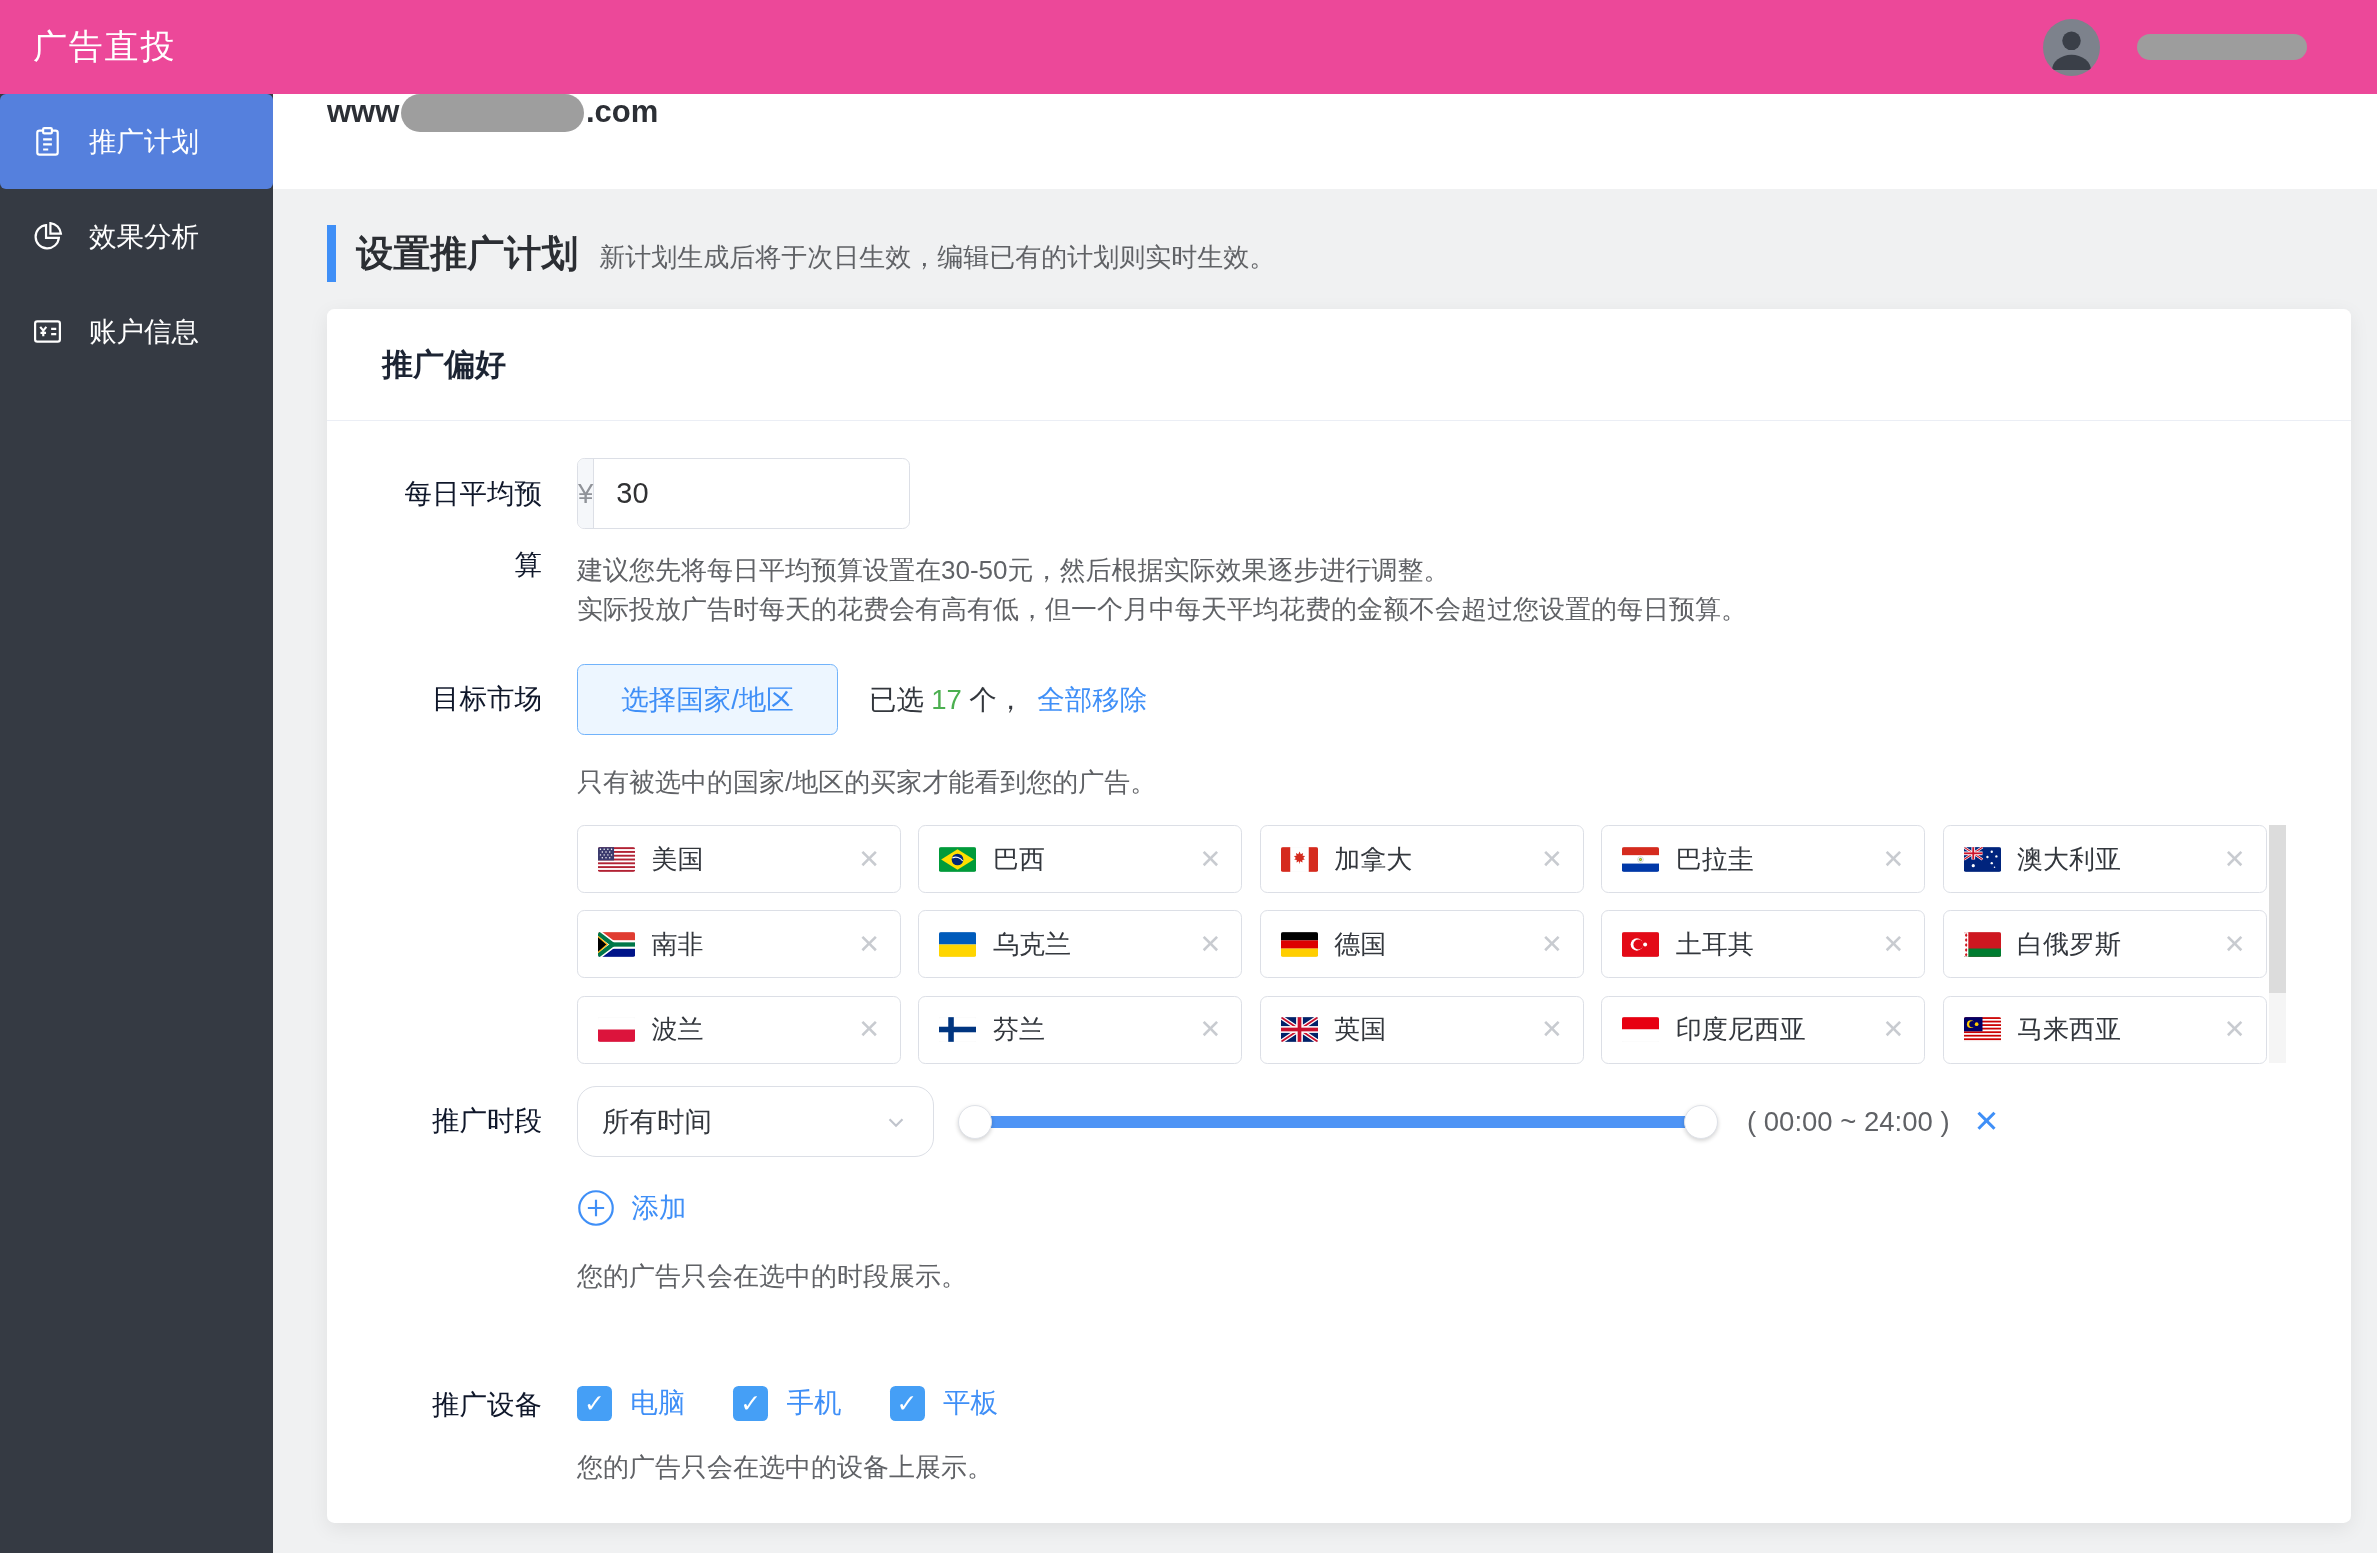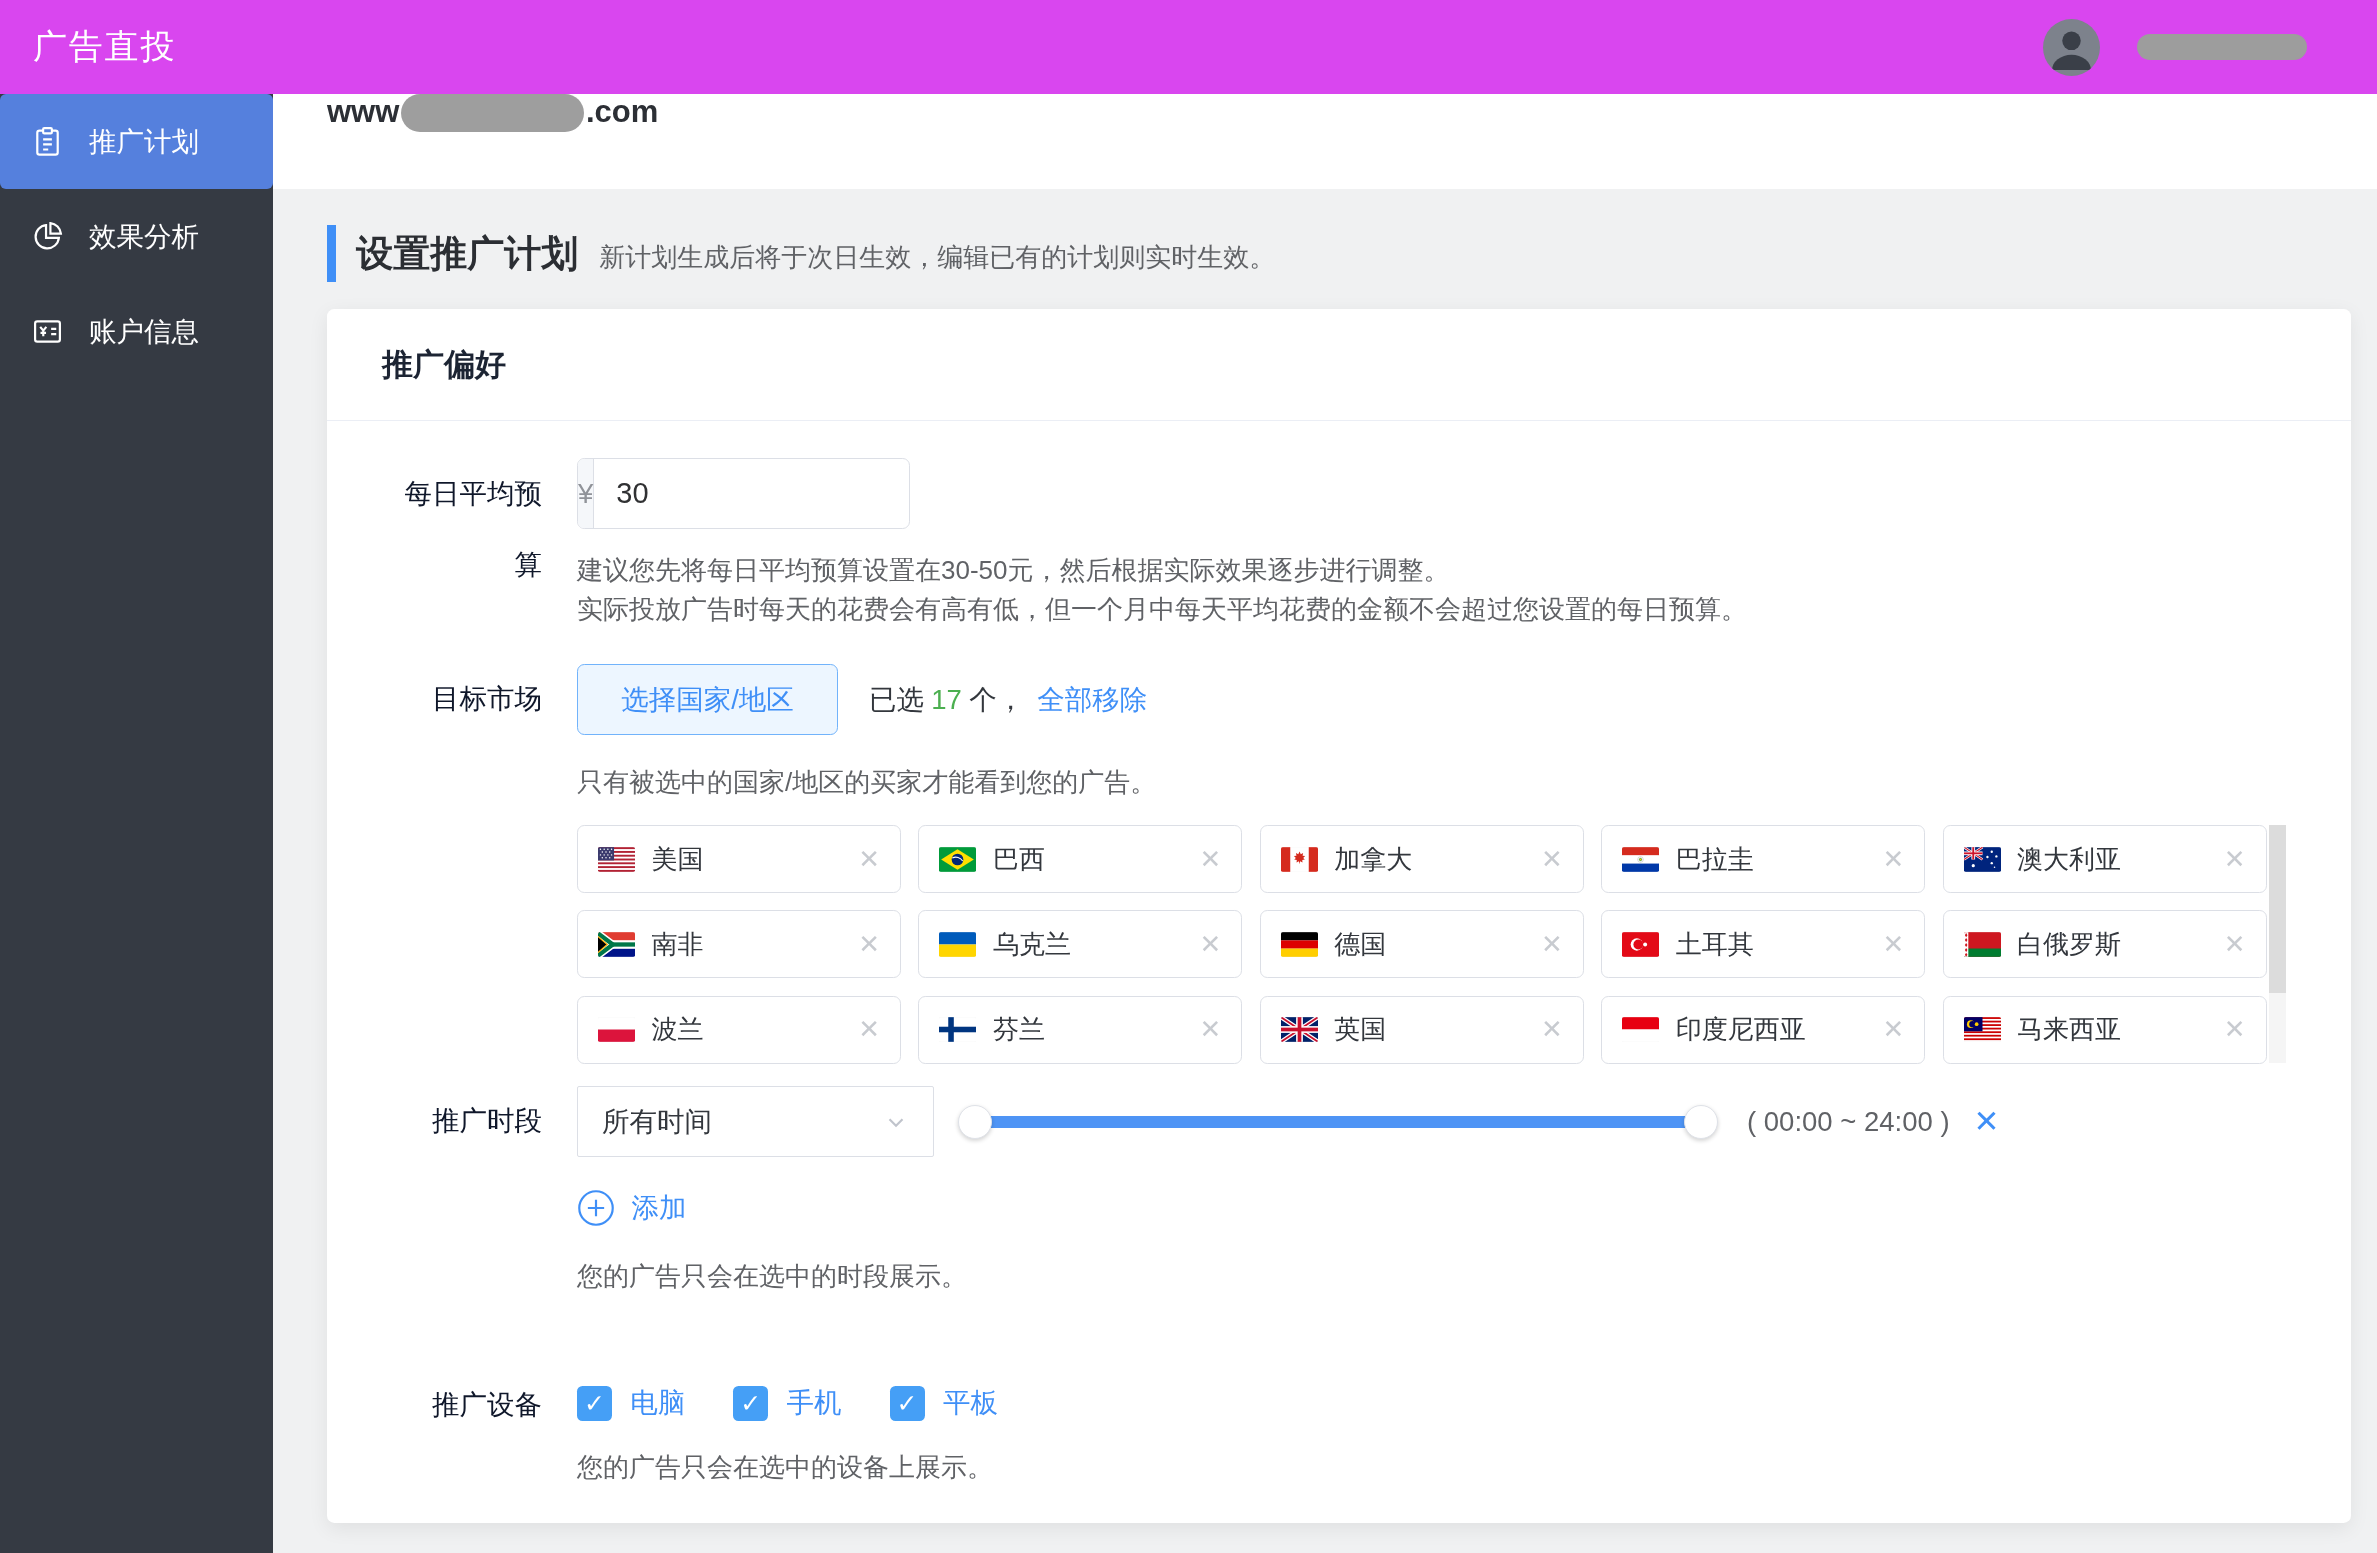"广告直投" .topbar { background: #d946ef -> #ec4899 }
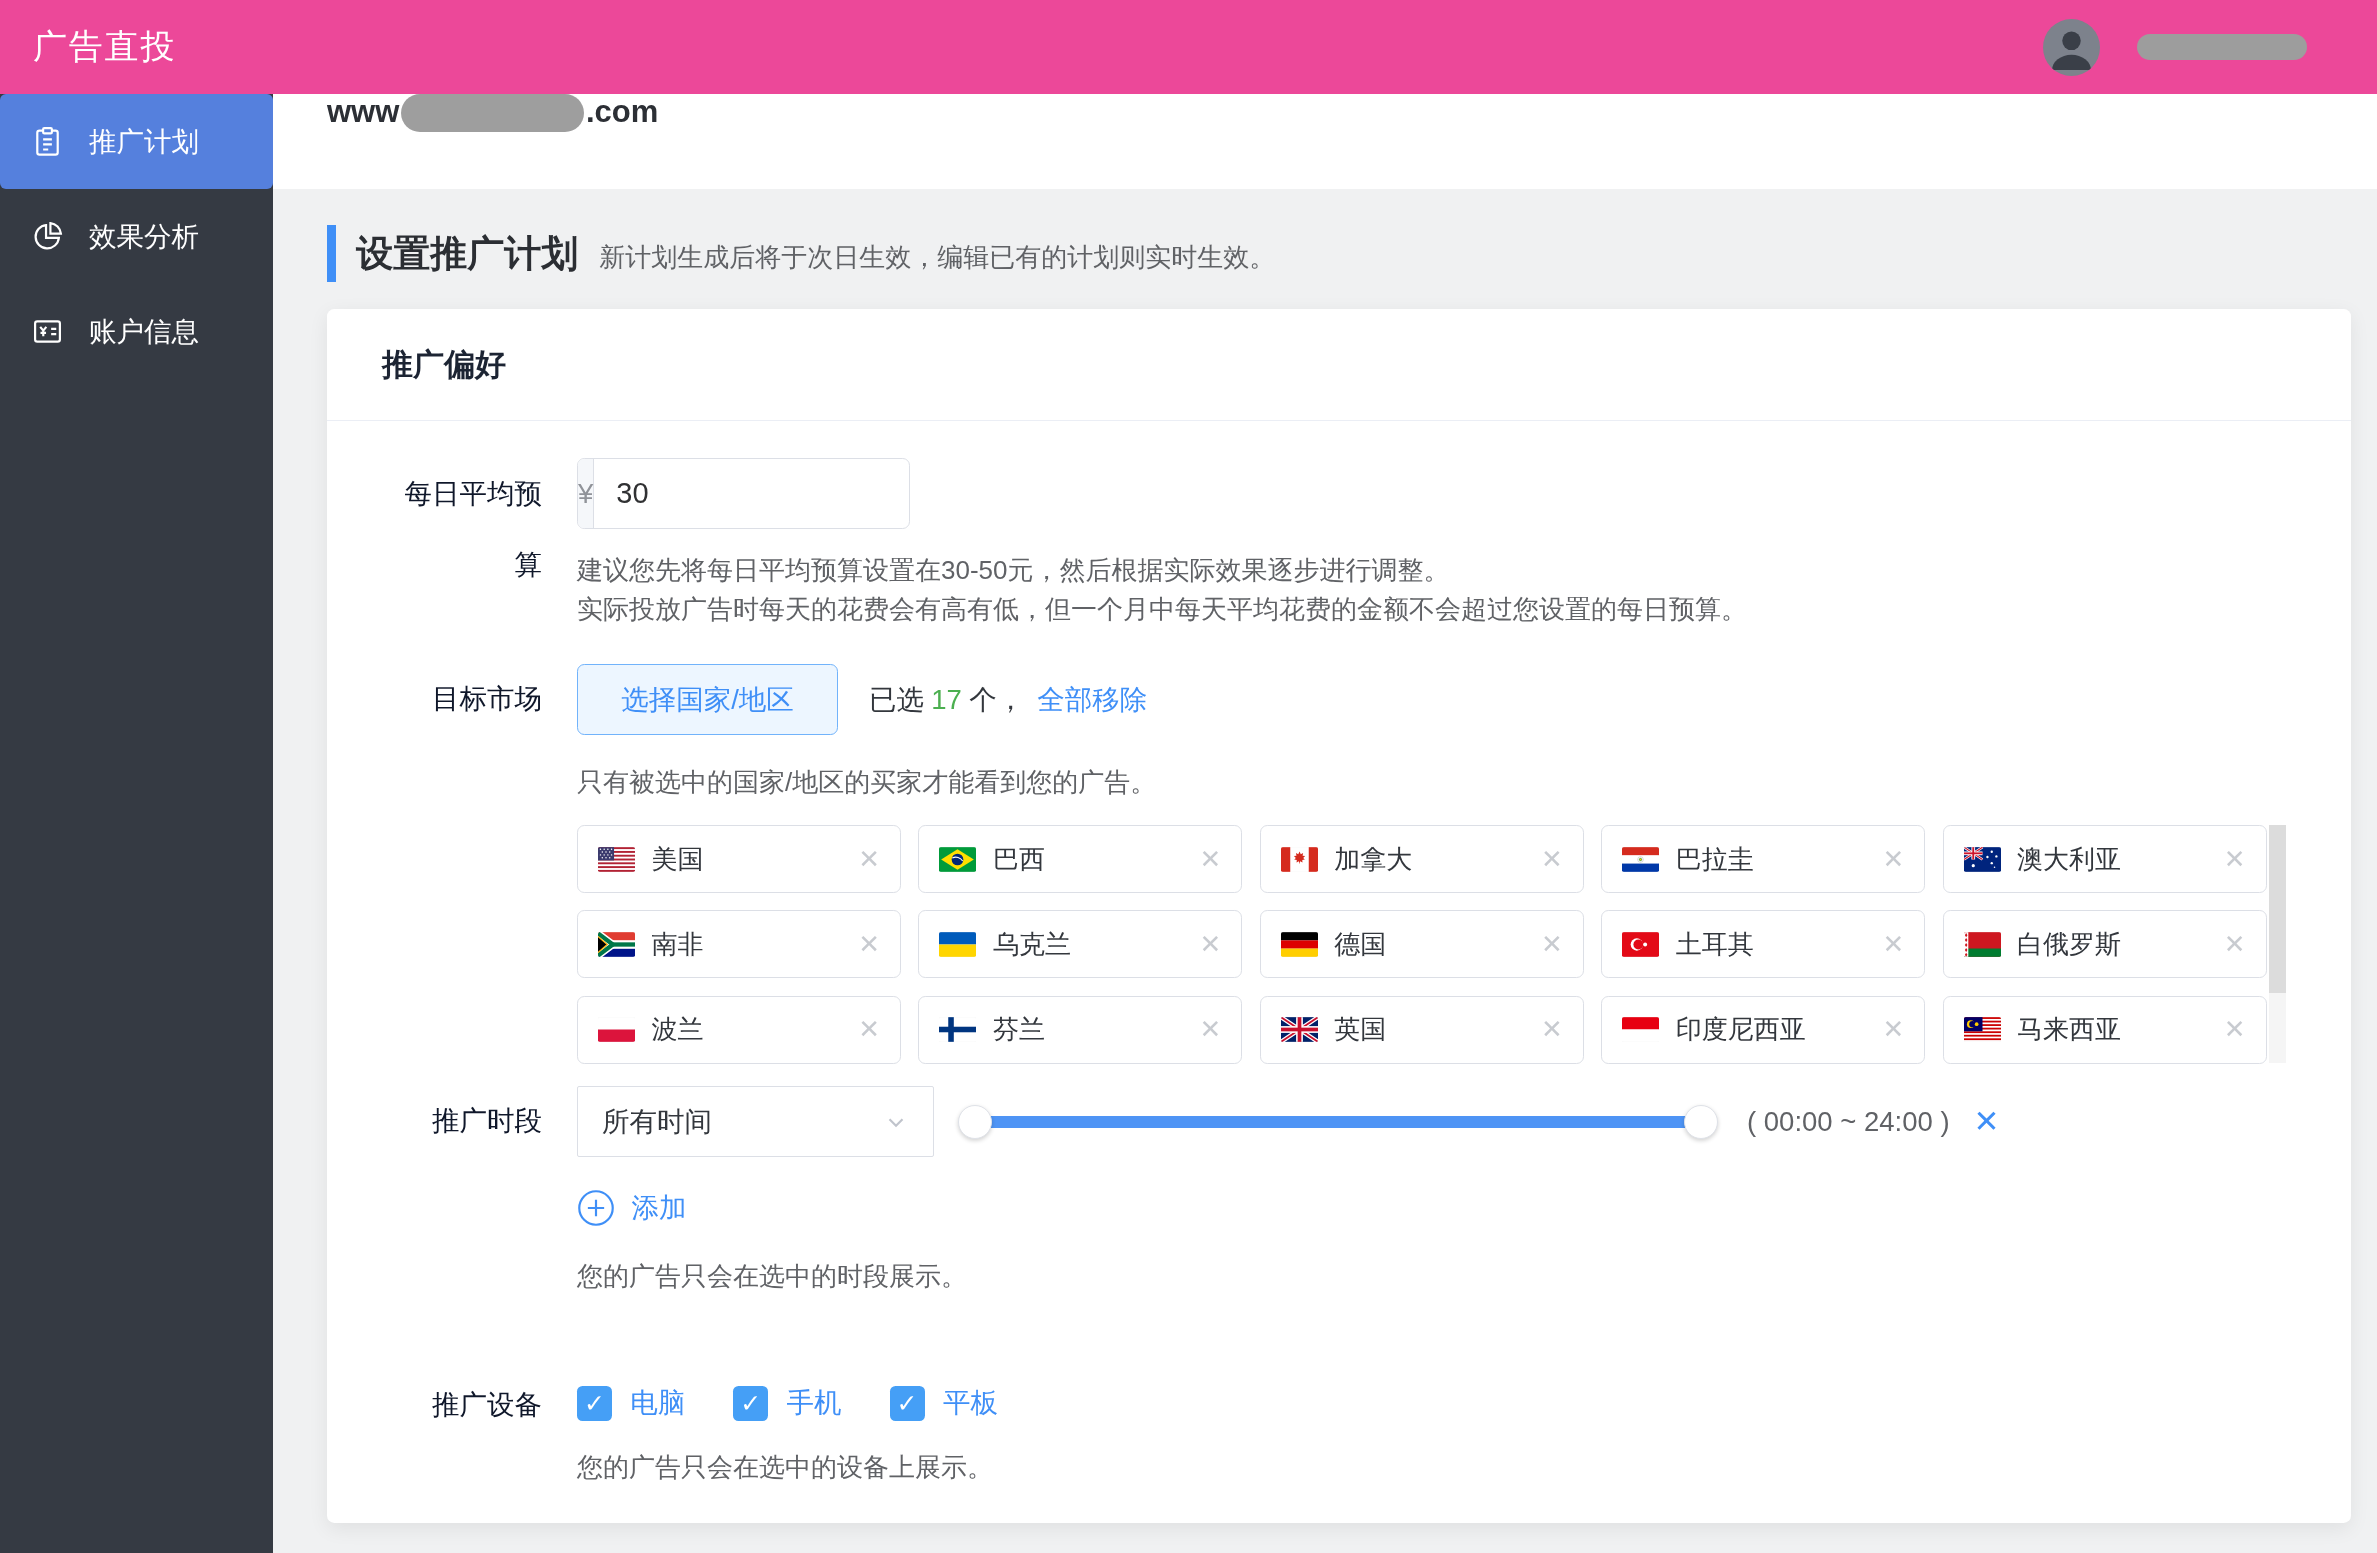"所有时间" .select-box { border-radius: 2px -> 19px }
